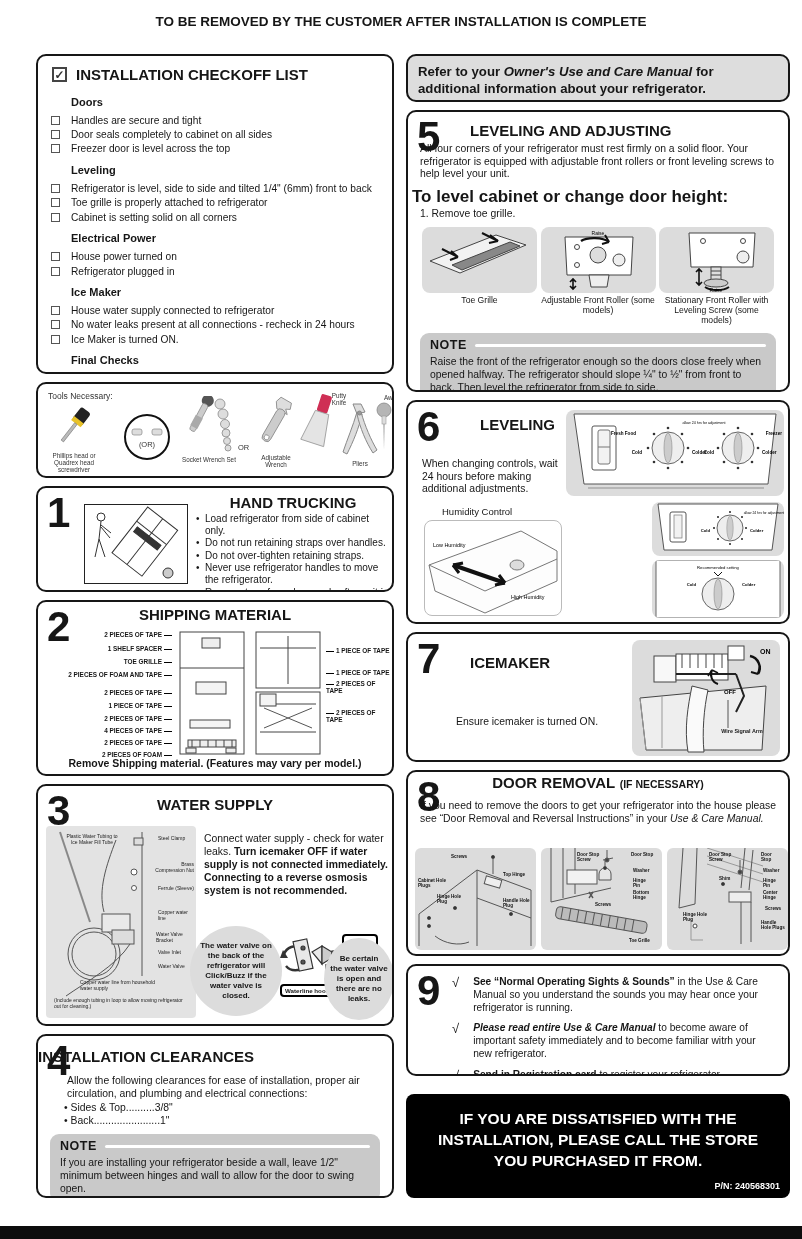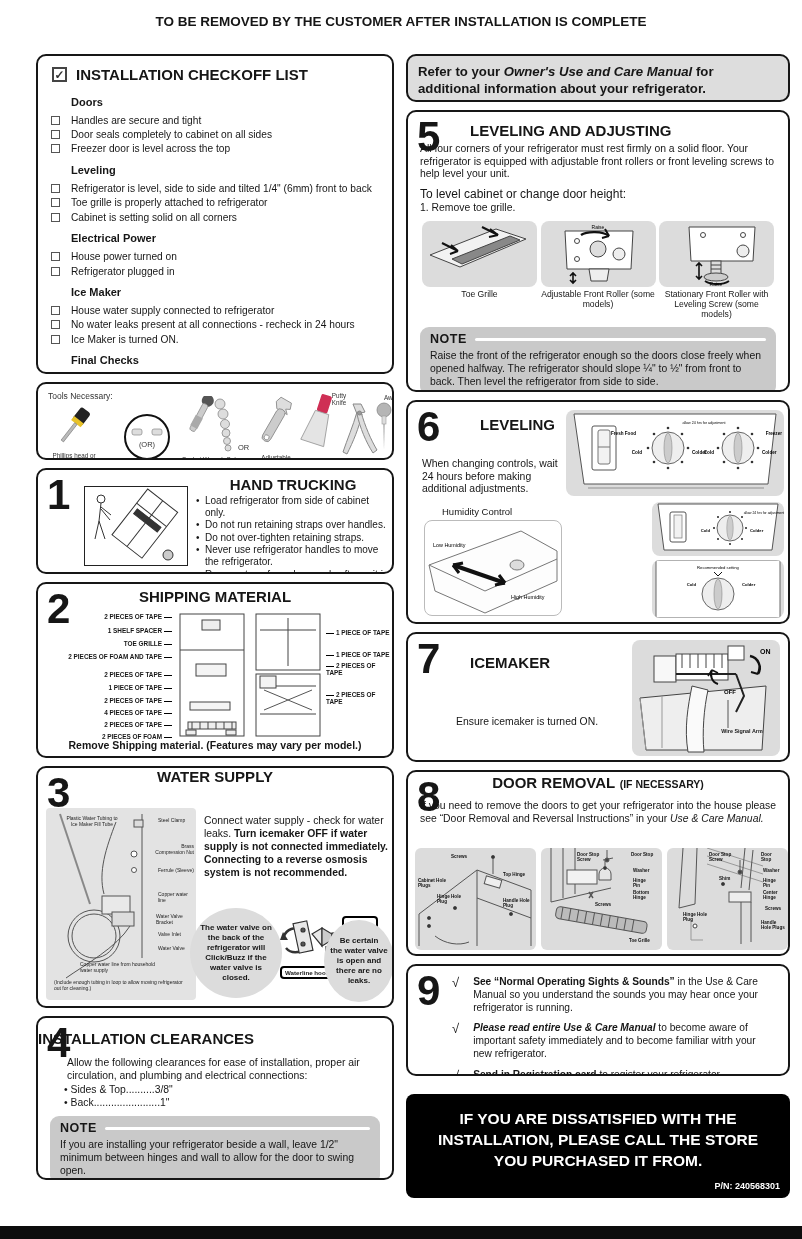"To level cabinet or change" div { font-size: 12px -> 17px; font-weight: normal -> bold; padding: 6px 12px 1px -> 6px 4px 1px }
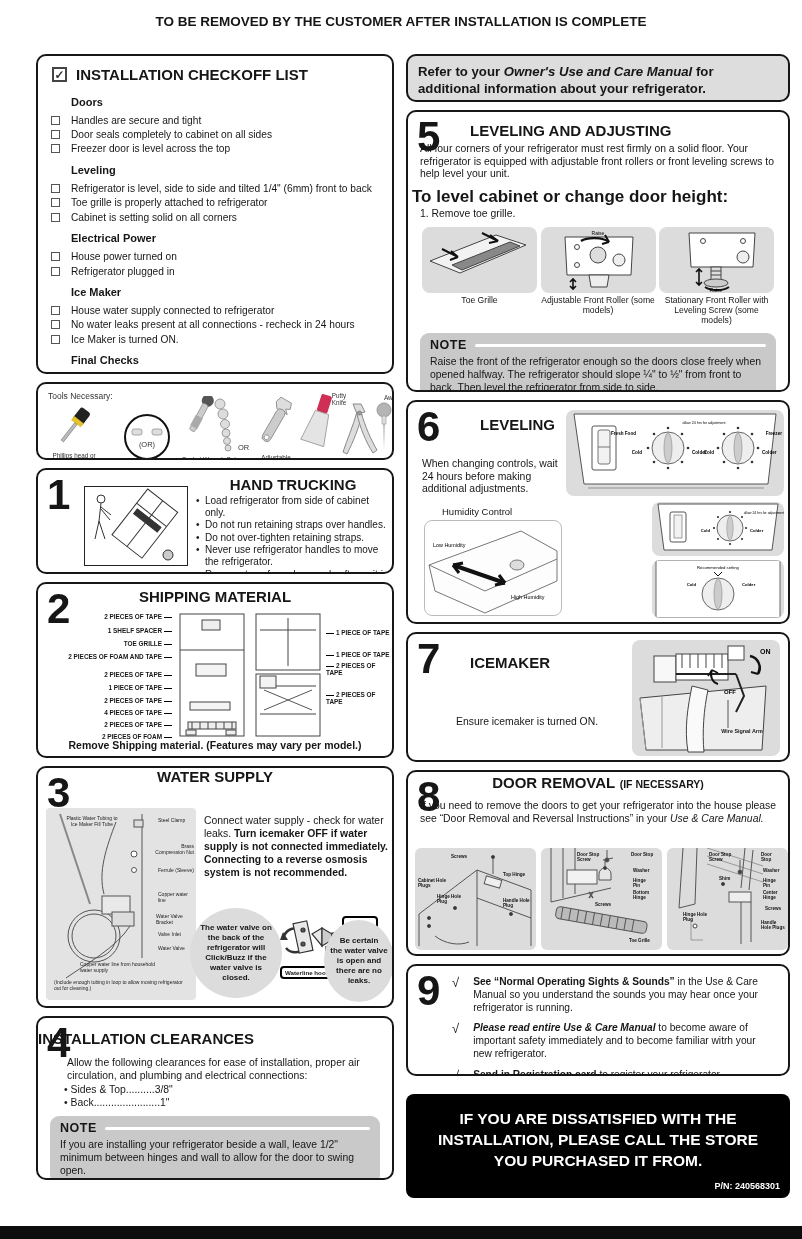"Tools Necessary:" .tools { height: 78px -> 96px }
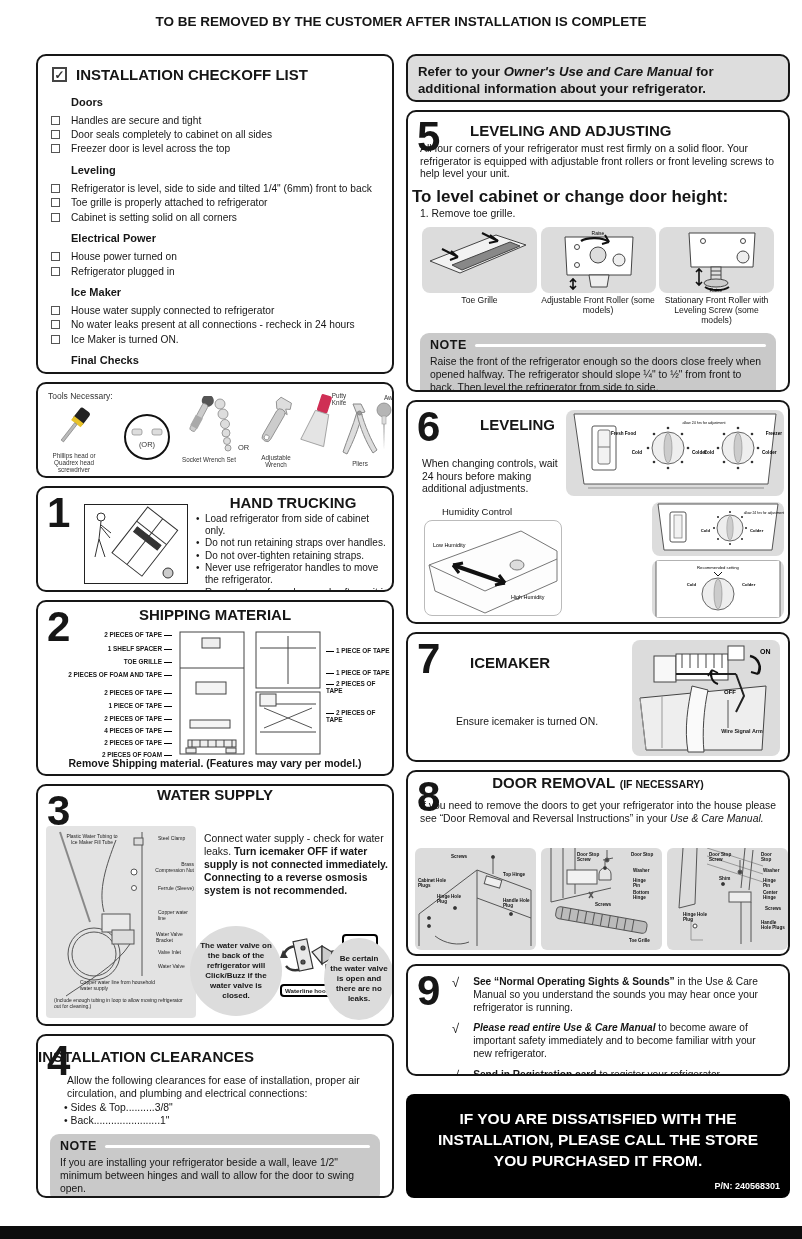"WATER SUPPLY" div.sec-title { padding-top: none -> 10px }
